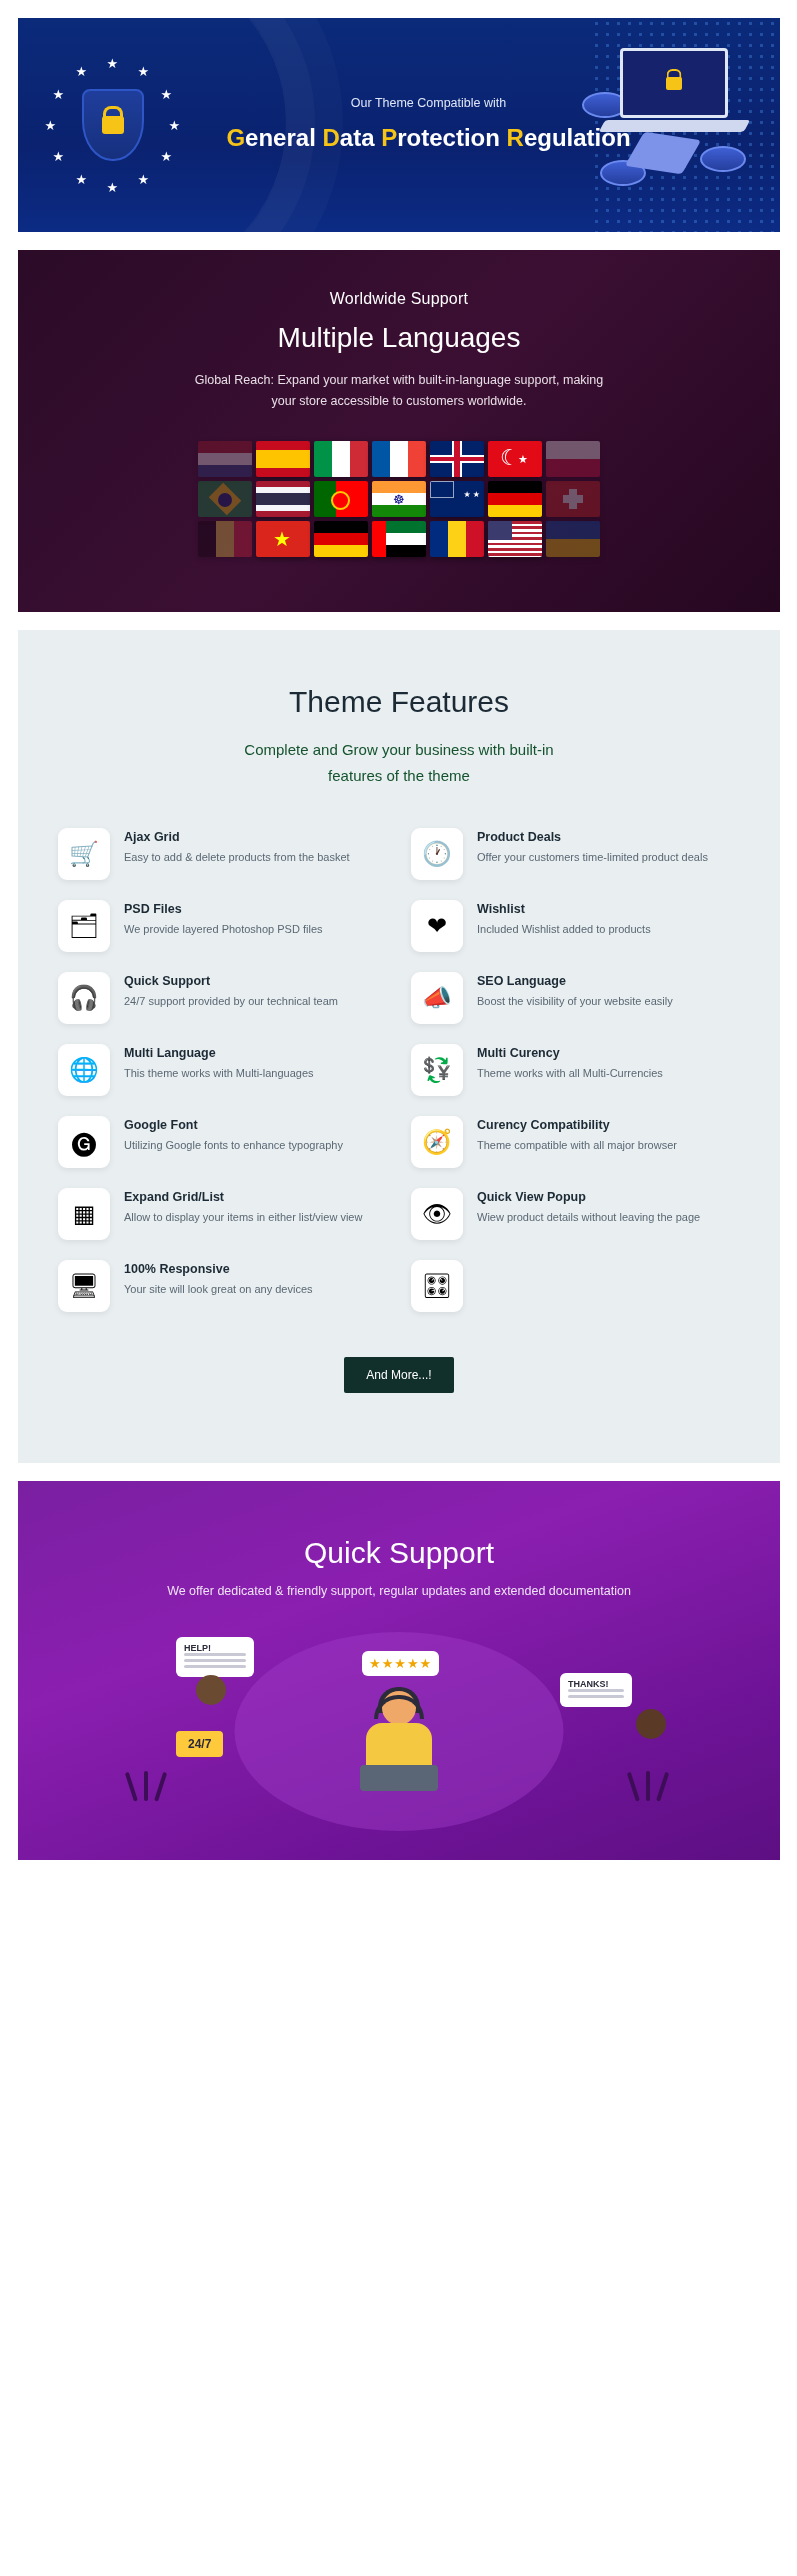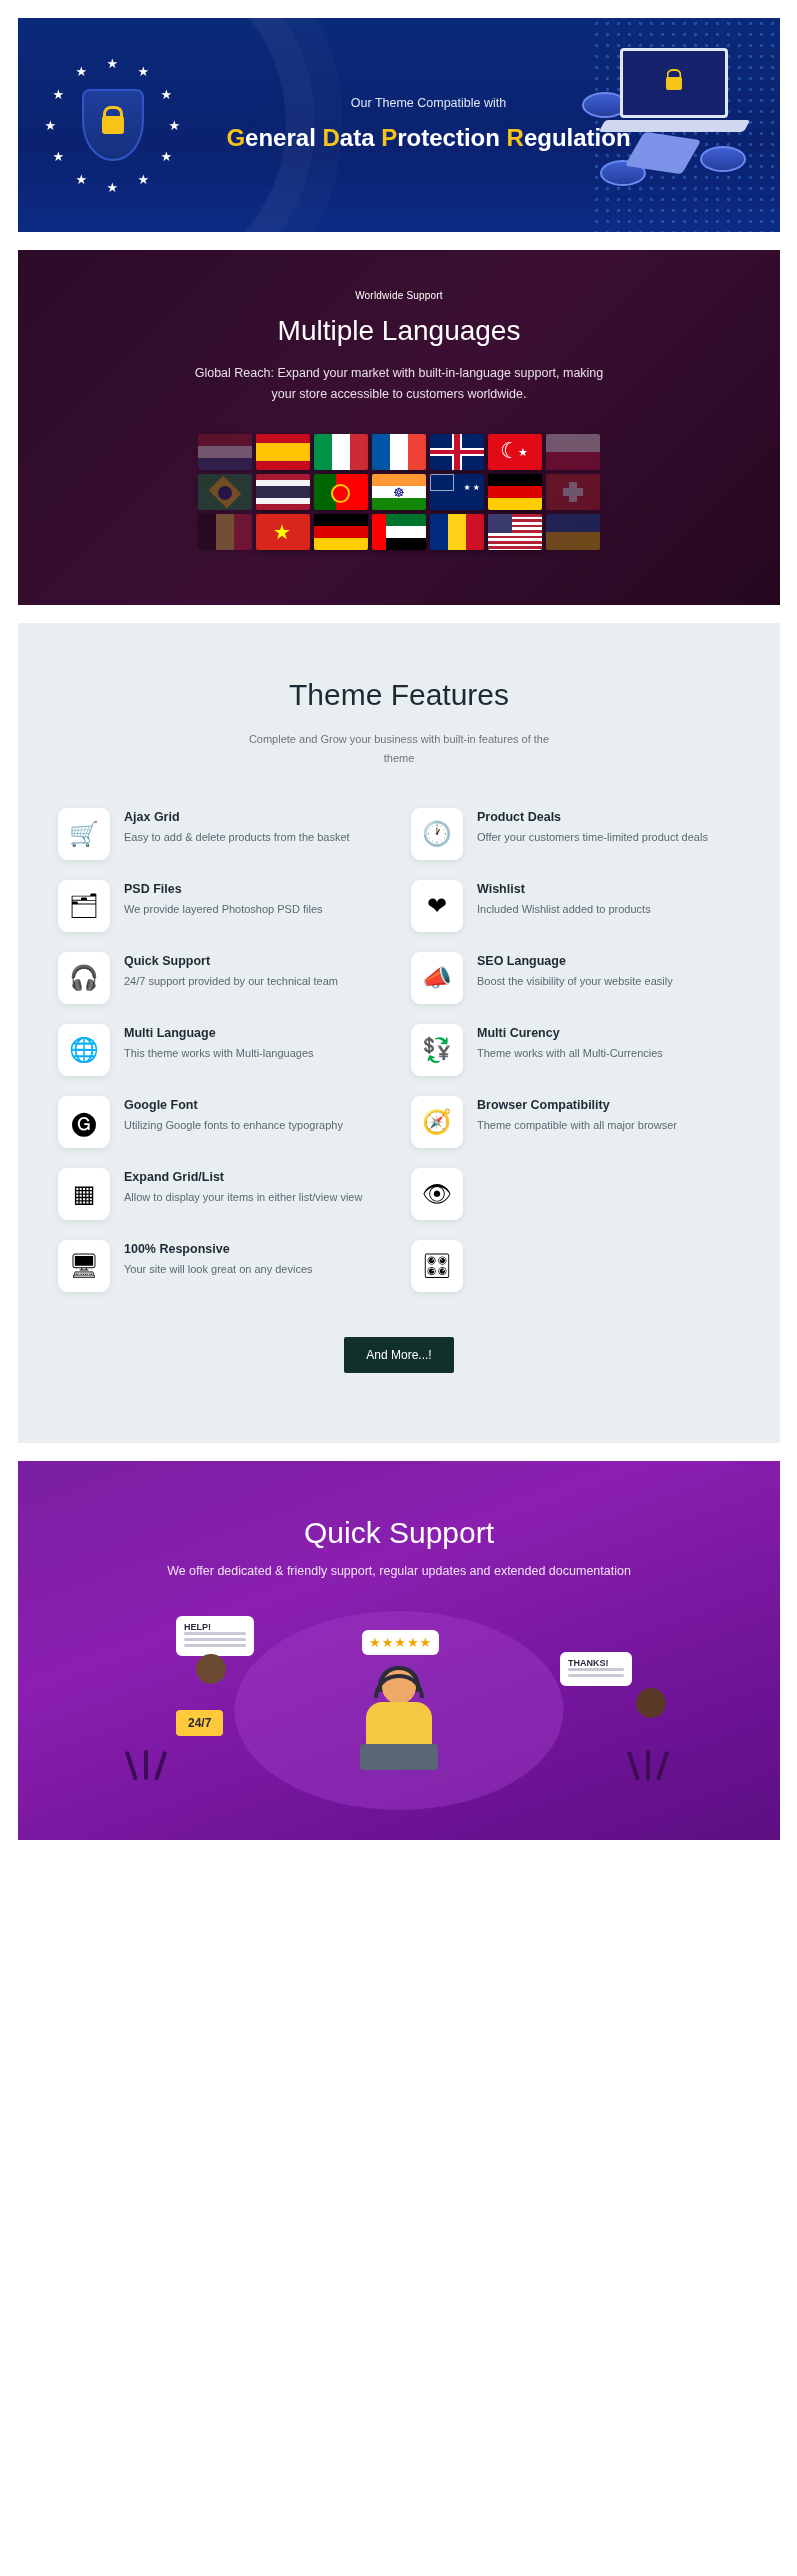"Worldwide Support" .lang-sub { font-size: 10px -> 16px }
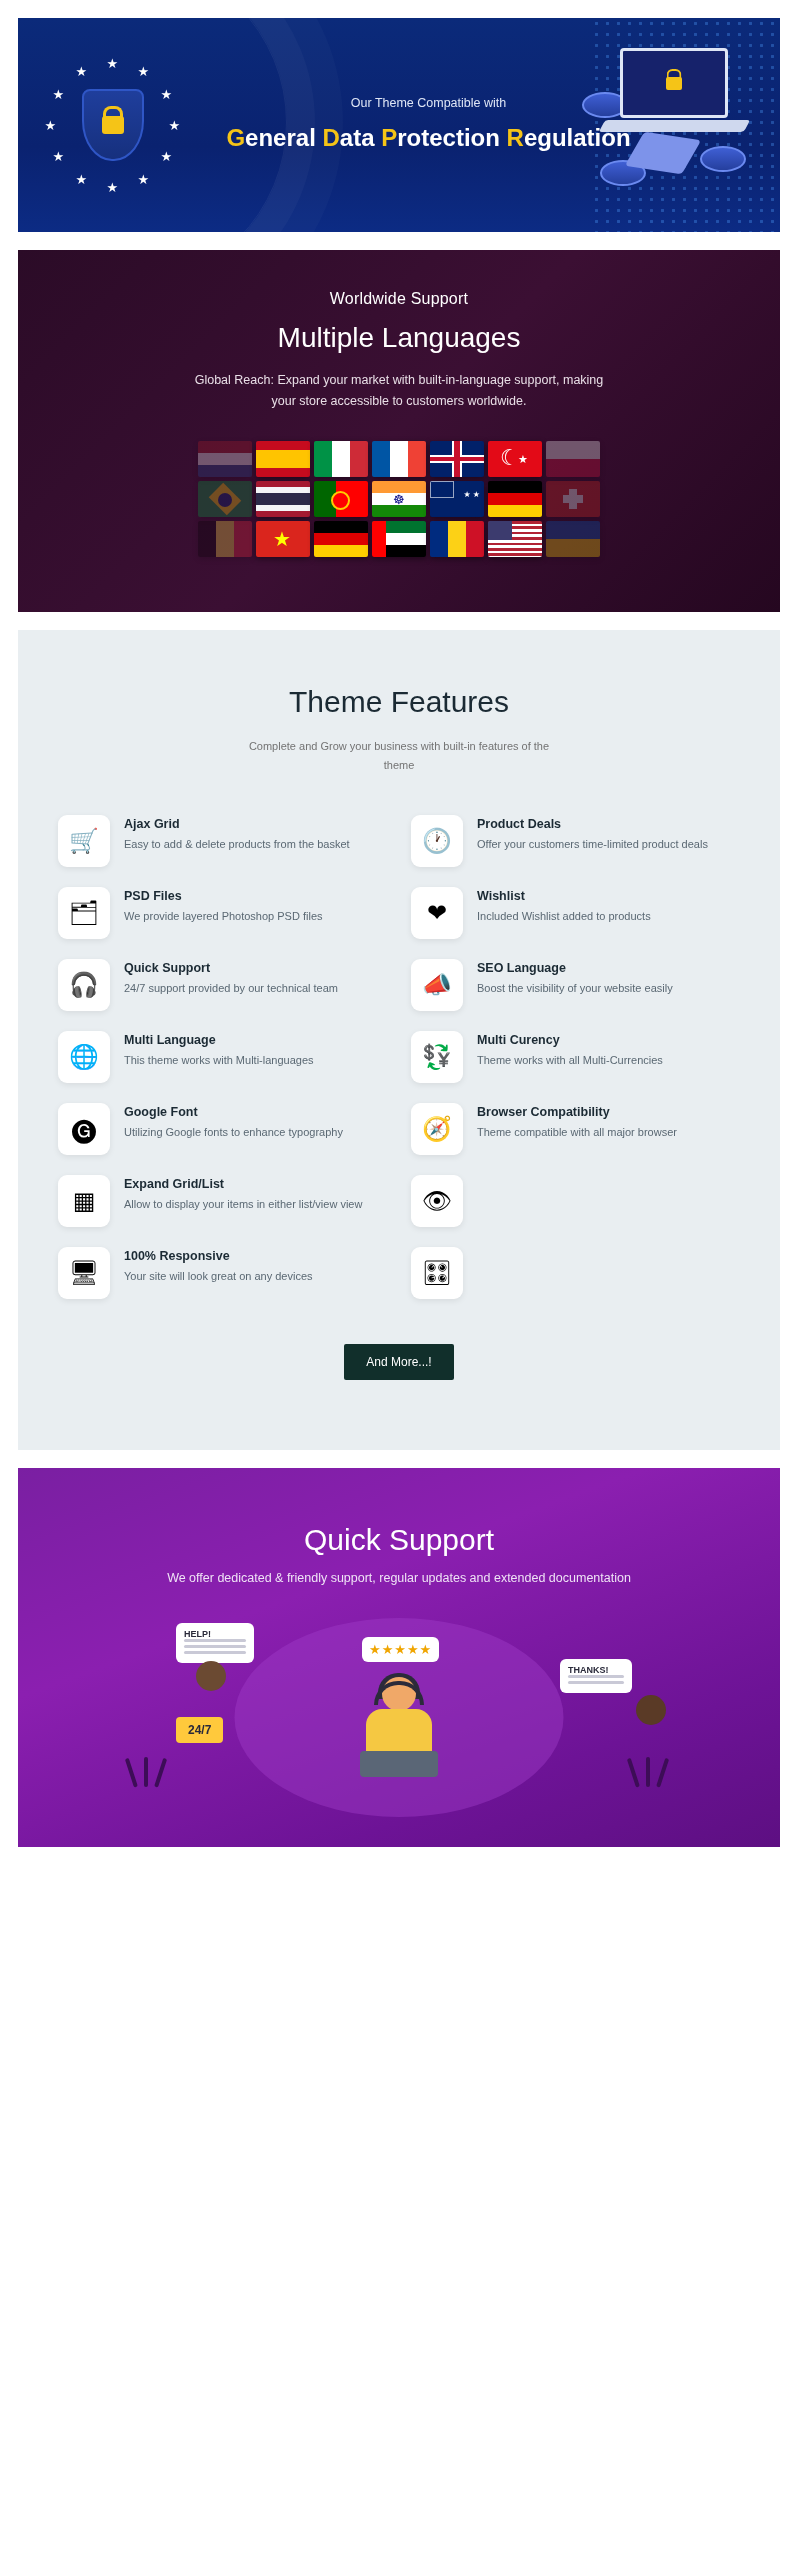"Complete and Grow your business" .feat-desc { color: #737373 -> #14532d; font-size: 11px -> 15px }
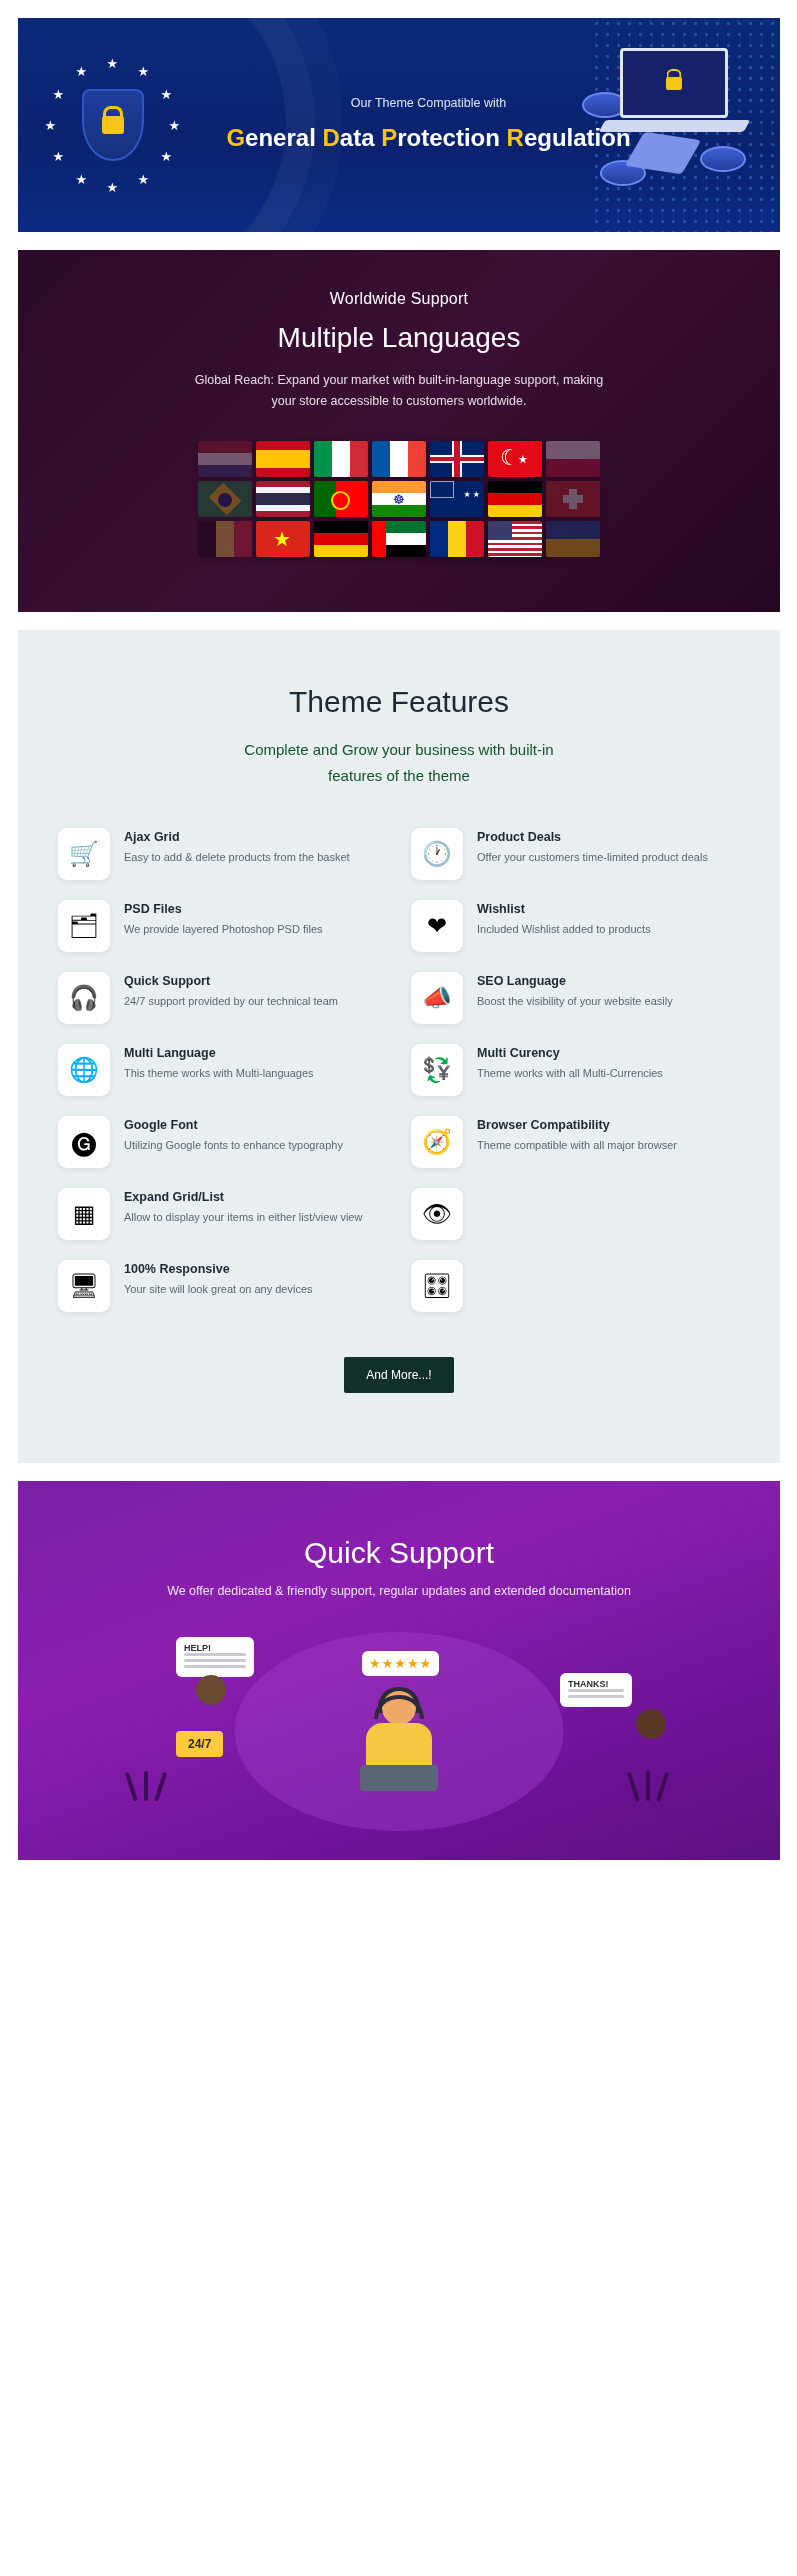"Browser Compatibility" div.feat-name { text: Browser -> Curency }
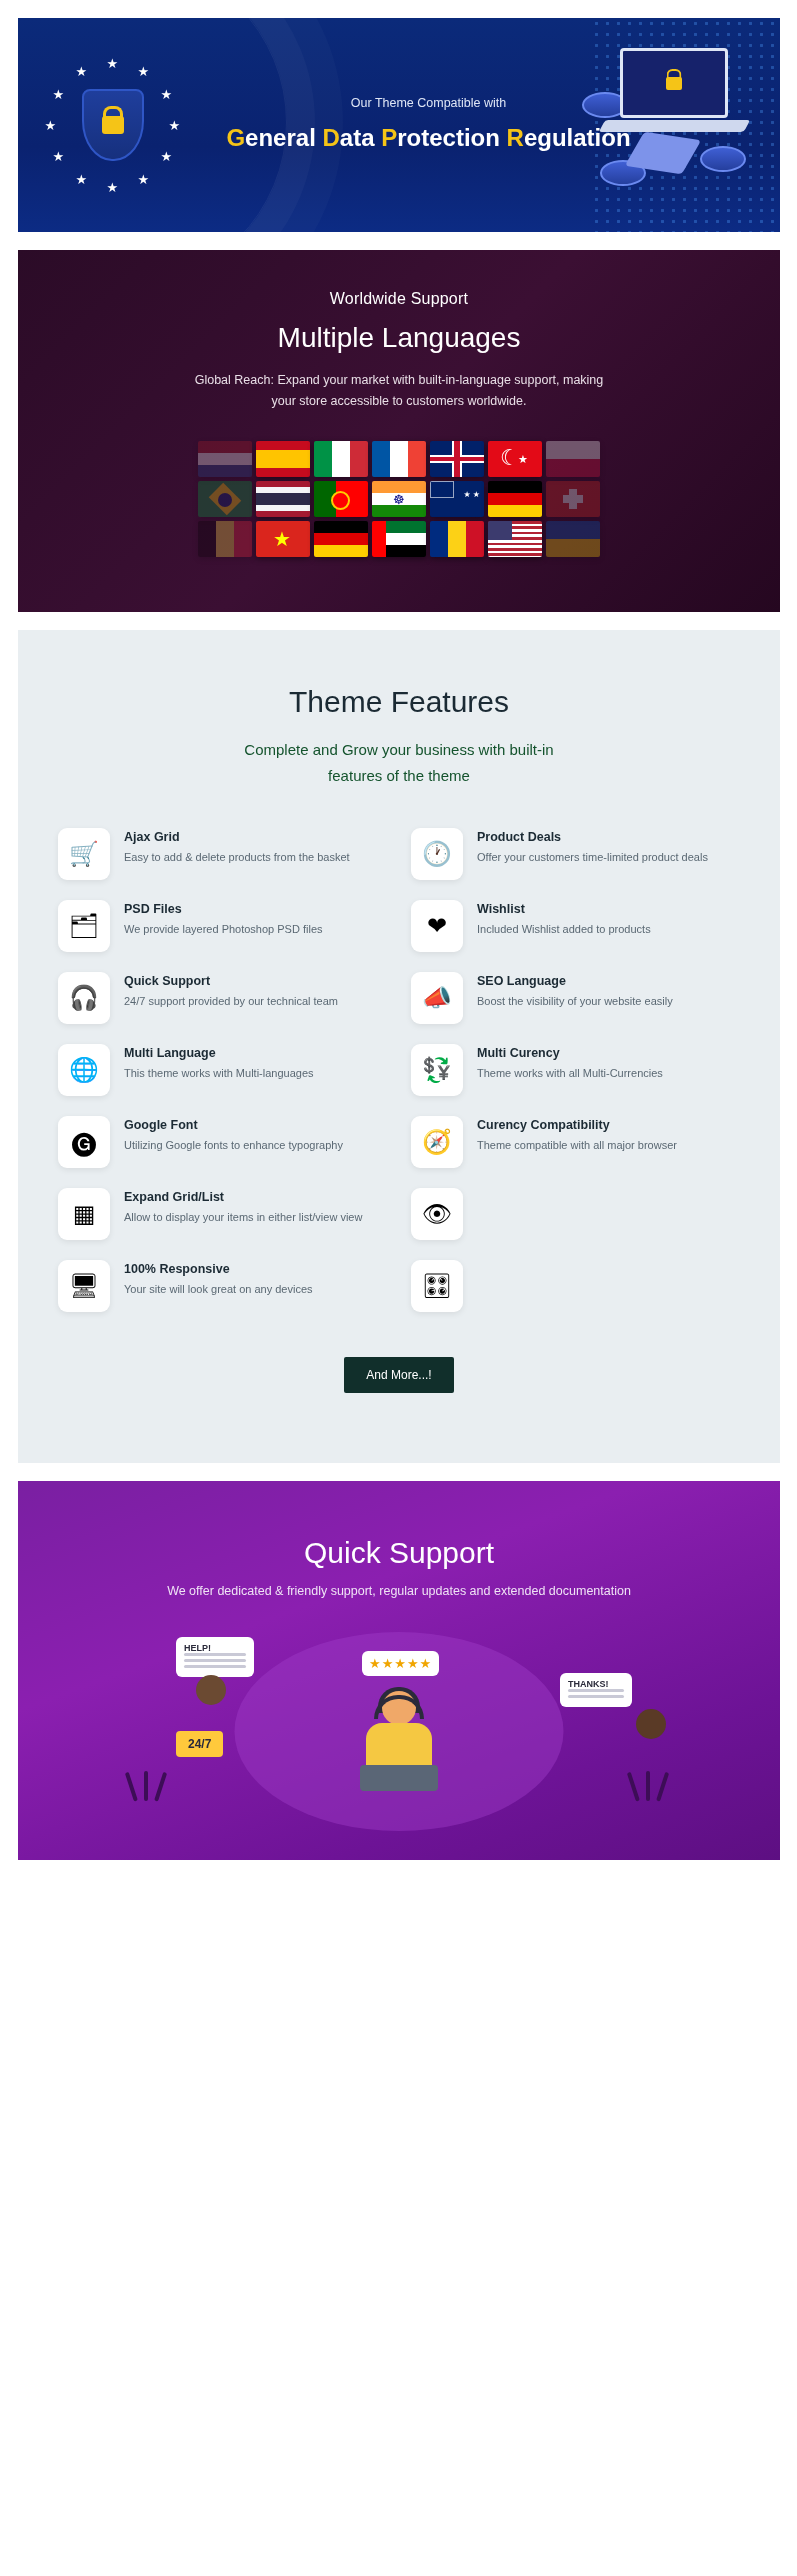"Quick View Popup" div.feat-txt { html: none -> <div> <div>Quick View Popup</div> <div>Wiew product details without leaving the page</div> </div> }
